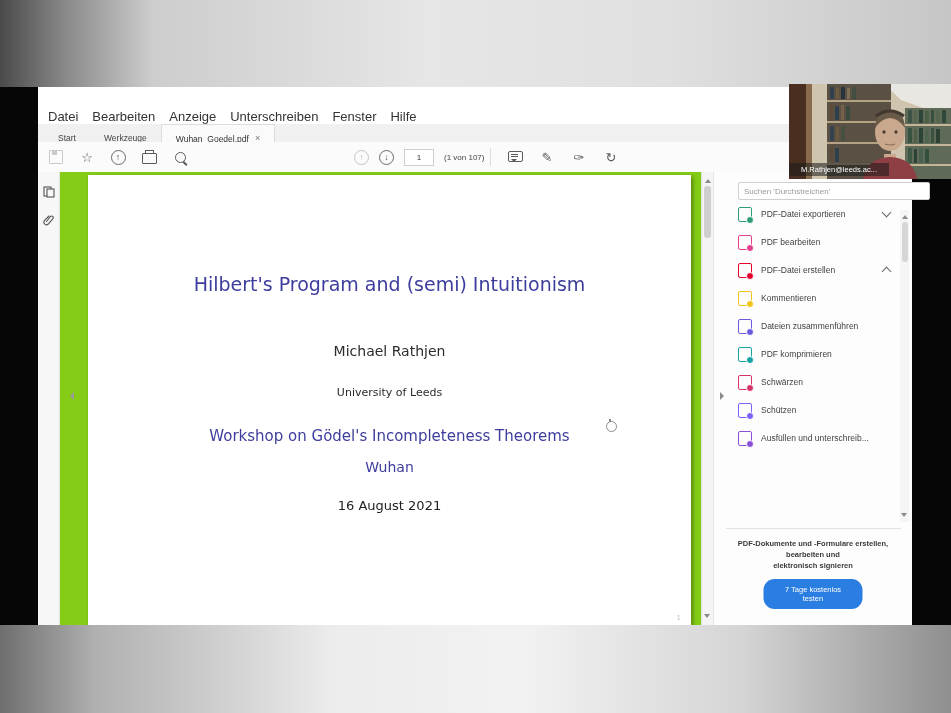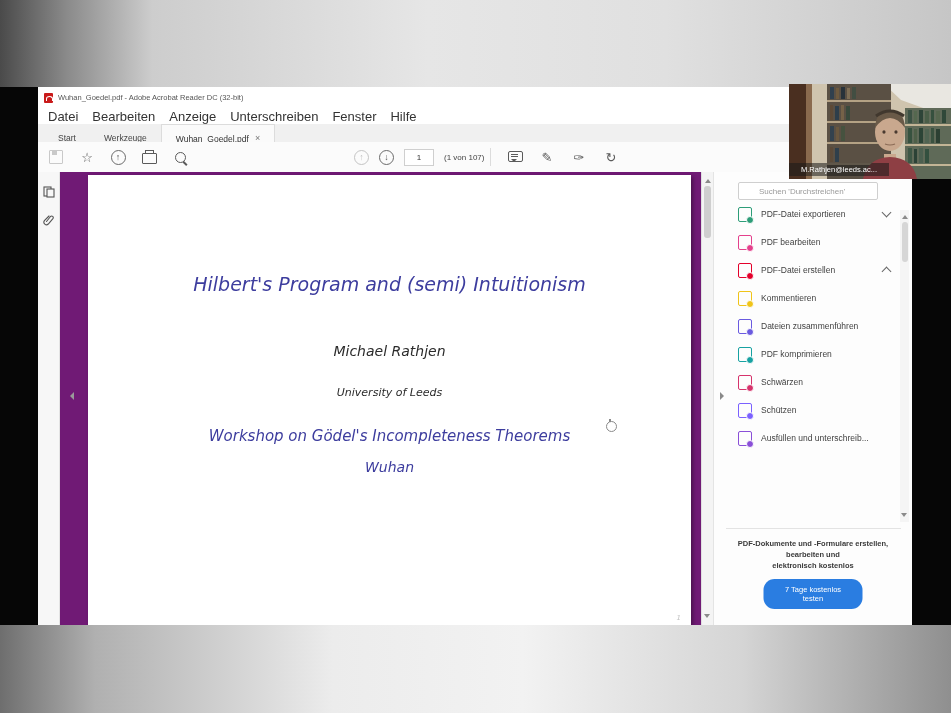"Wuhan_Goedel.pdf - Adobe Acrobat Reader" div.abs { html: <div> <span></span> <span>Wuhan_Goedel.pdf - Adobe Acrobat Reader DC (32-bit)</span> </div> -> none }
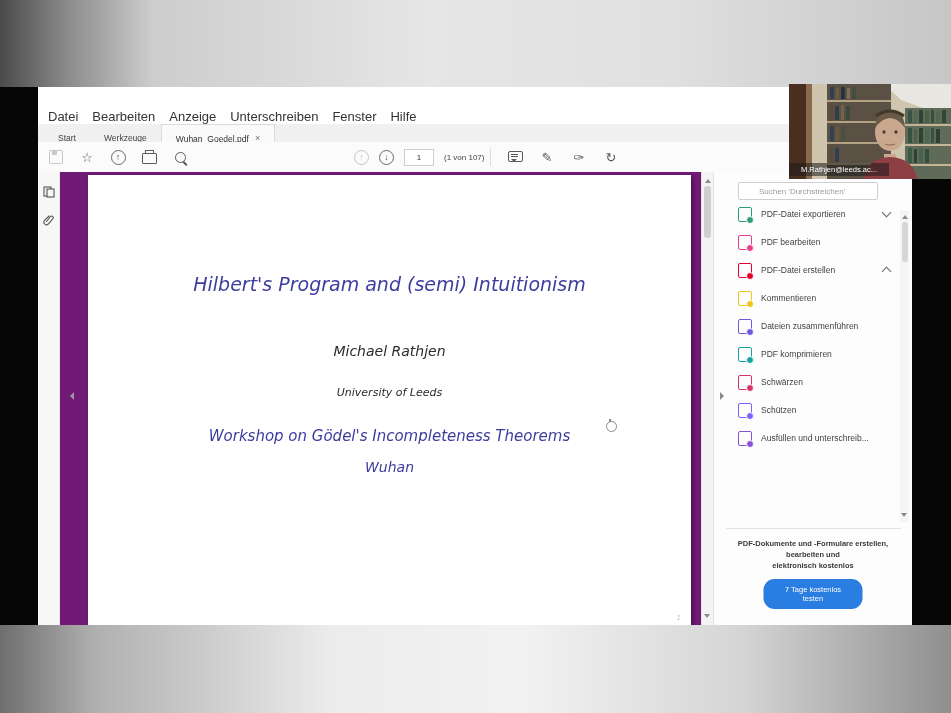"Suchen 'Durchstreichen'" .search-box { padding: 0 20px -> 0 5px; width: 140px -> 192px }
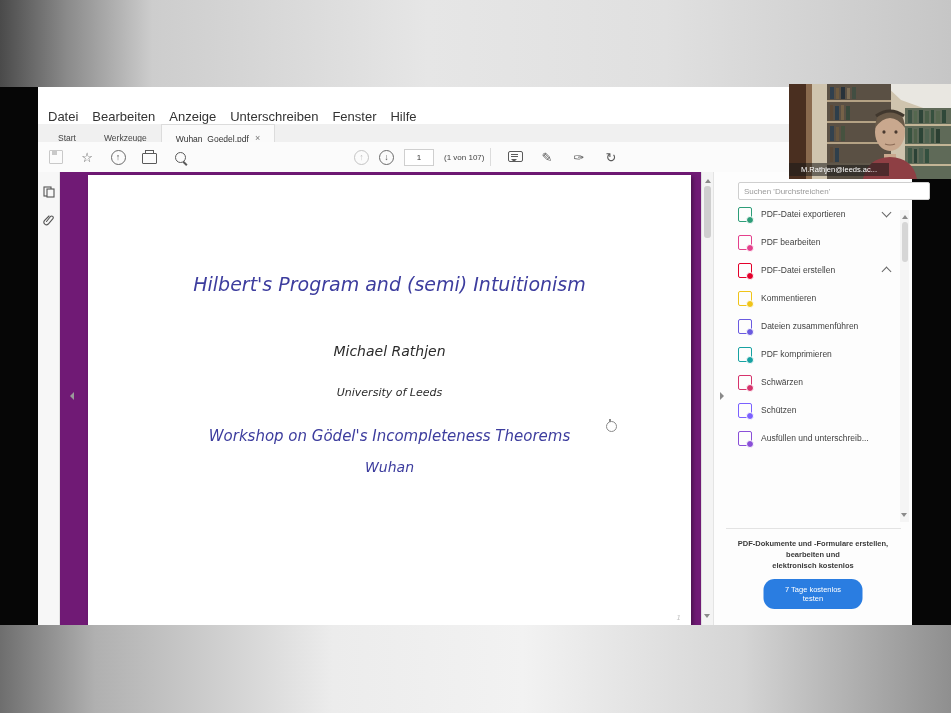"Hilbert's Program and (semi)" .doc-area { background: #701a75 -> #84cc16; font-style: italic -> none }
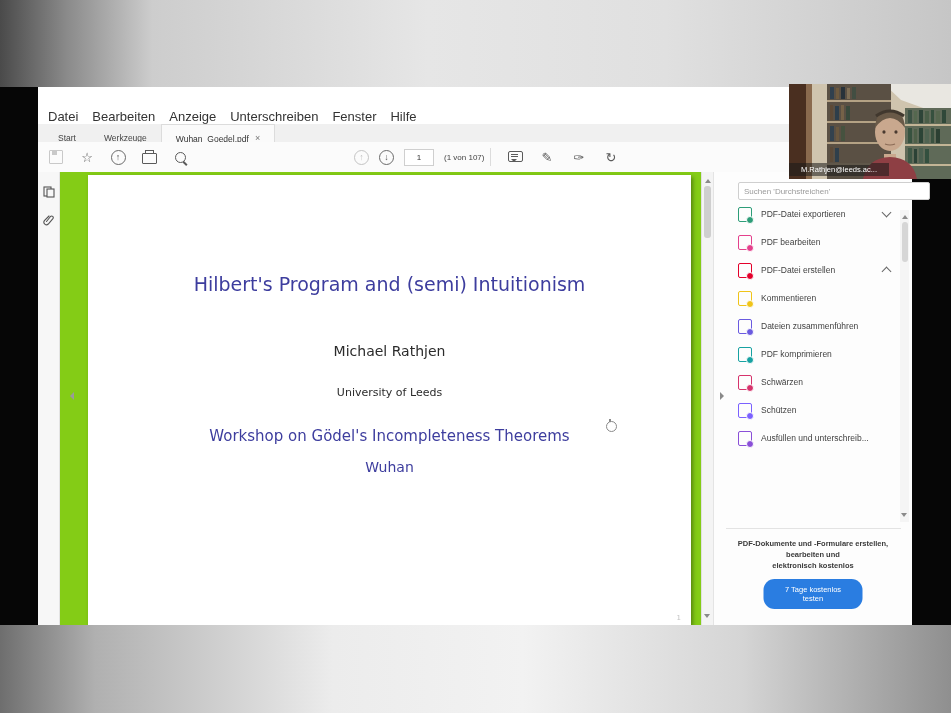"16 August 2021" div.slide-line { html: none -> <div>16 August 2021</div> }
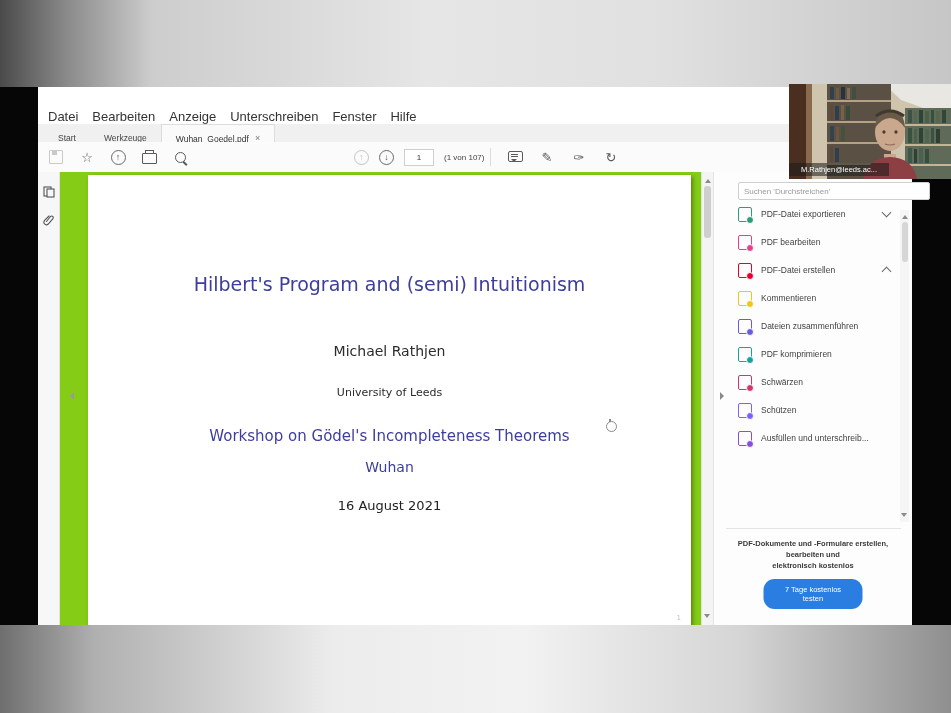"elektronisch kostenlos" div { text: kostenlos -> signieren }
